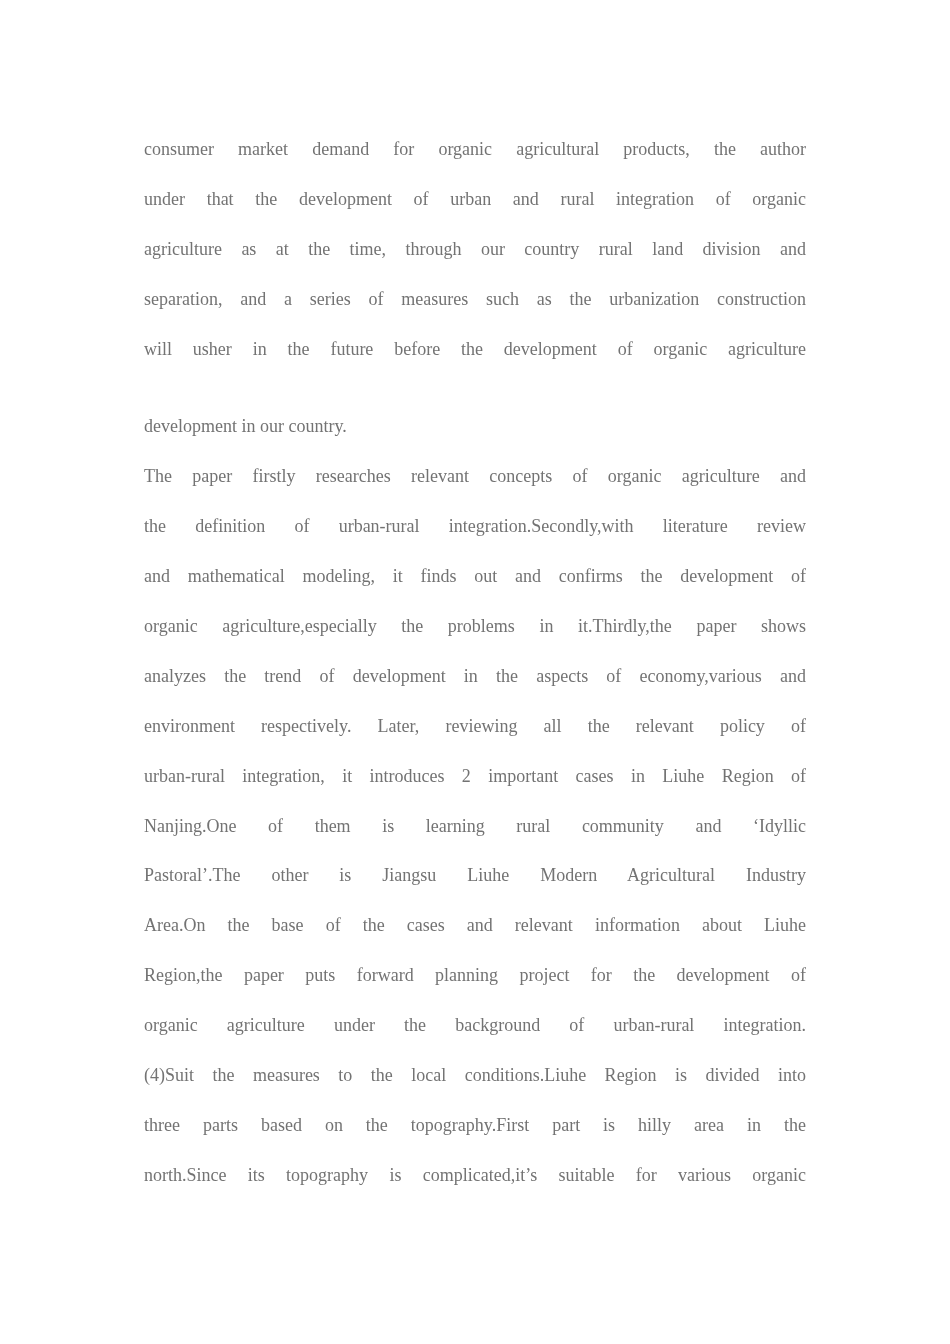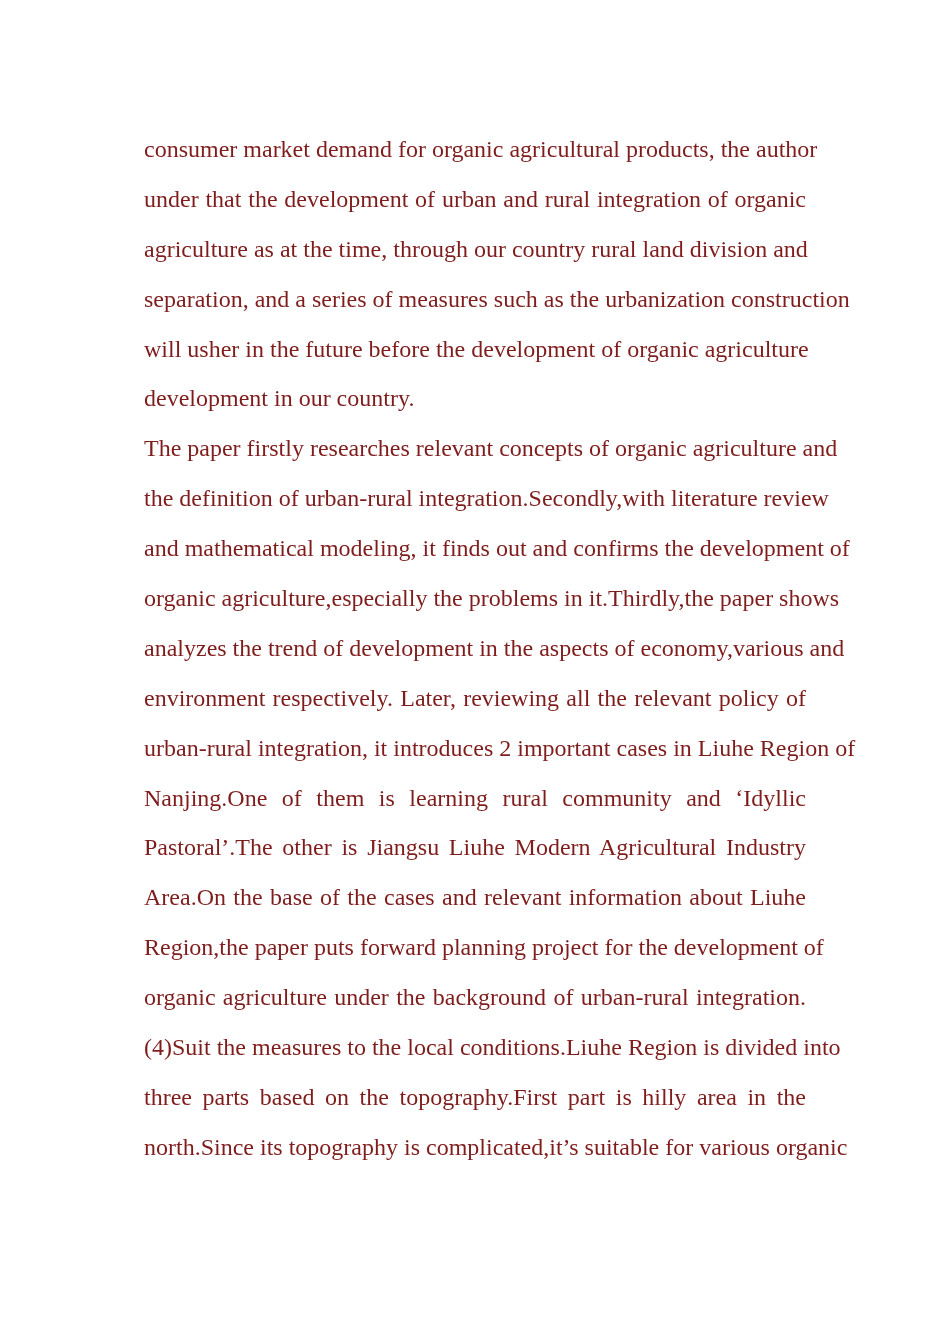"consumer market demand for organic" .page { color: #7f1d1d -> #737373; font-size: 24px -> 18px }
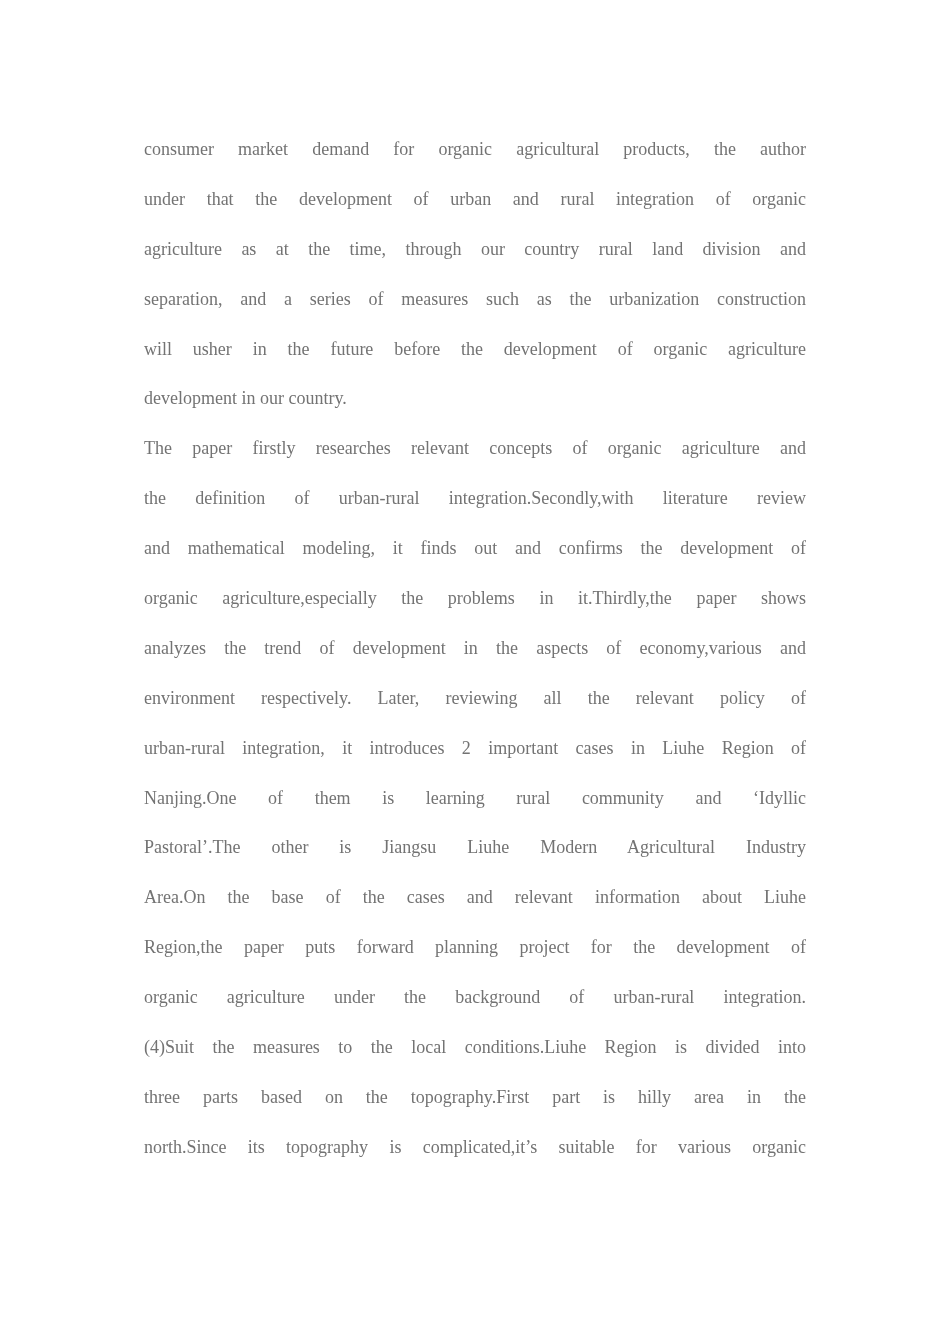"development in our country." .line.last { margin-top: none -> 28px }
